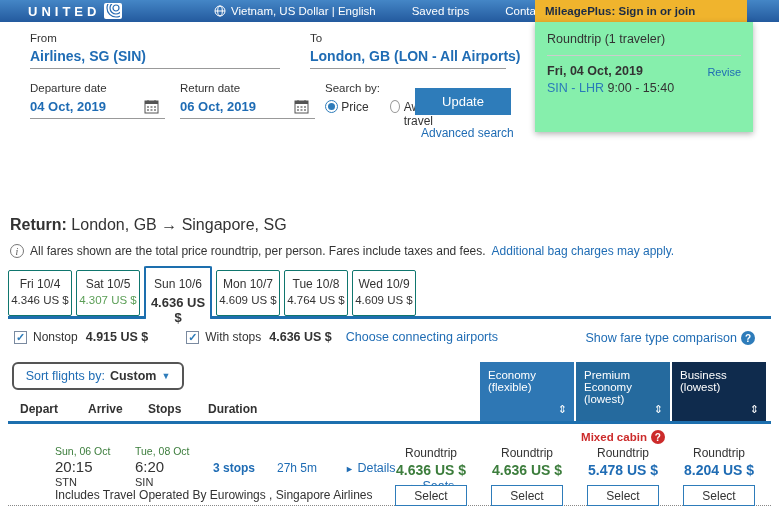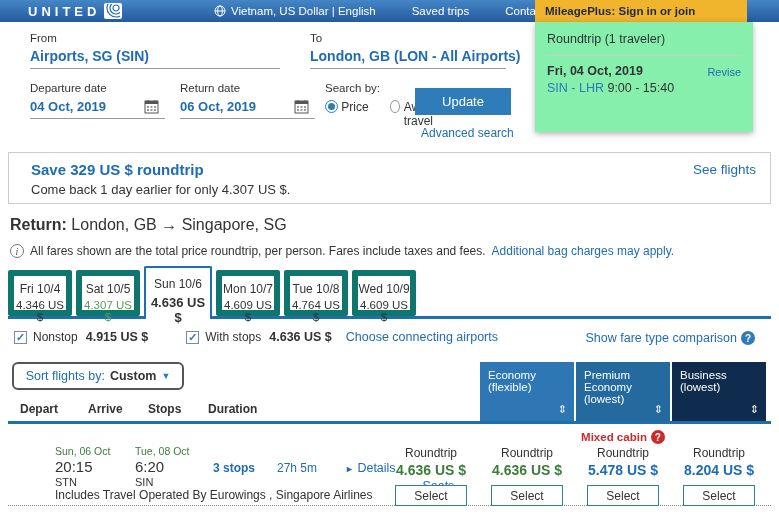"Airports, SG (SIN)" div.abs { text: Airports -> Airlines }
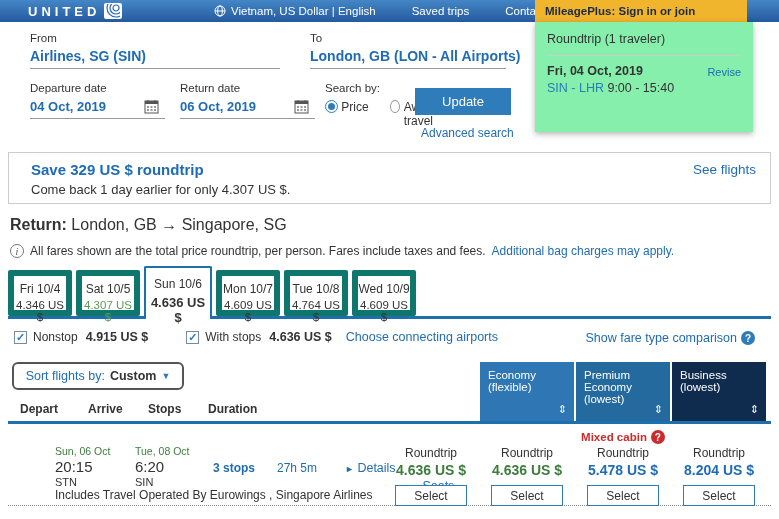"Save 329 US $ roundtrip" div.promo { html: <div> <span>Save 329 US $ roundtrip</span> <span>Come back 1 day earlier for only 4.307 US $.</span> <span>See flights</span> </div> -> none }
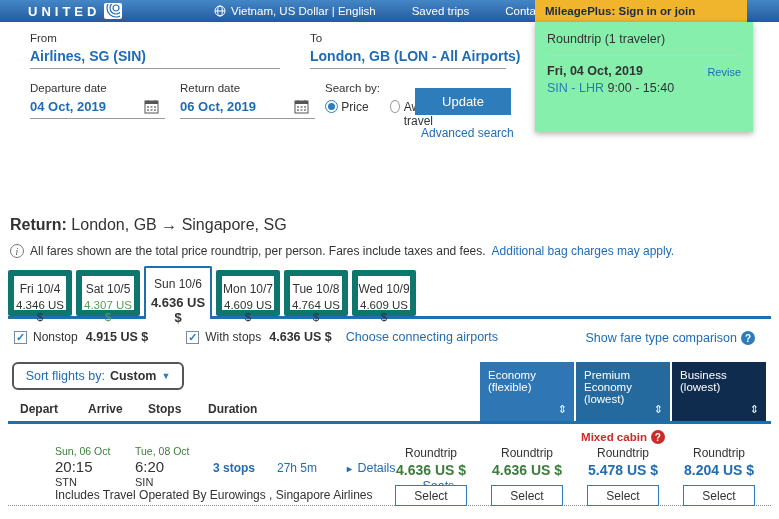"Fri 10/4" .tab { border: 6px solid #0f766e -> 1px solid #0f766e }
